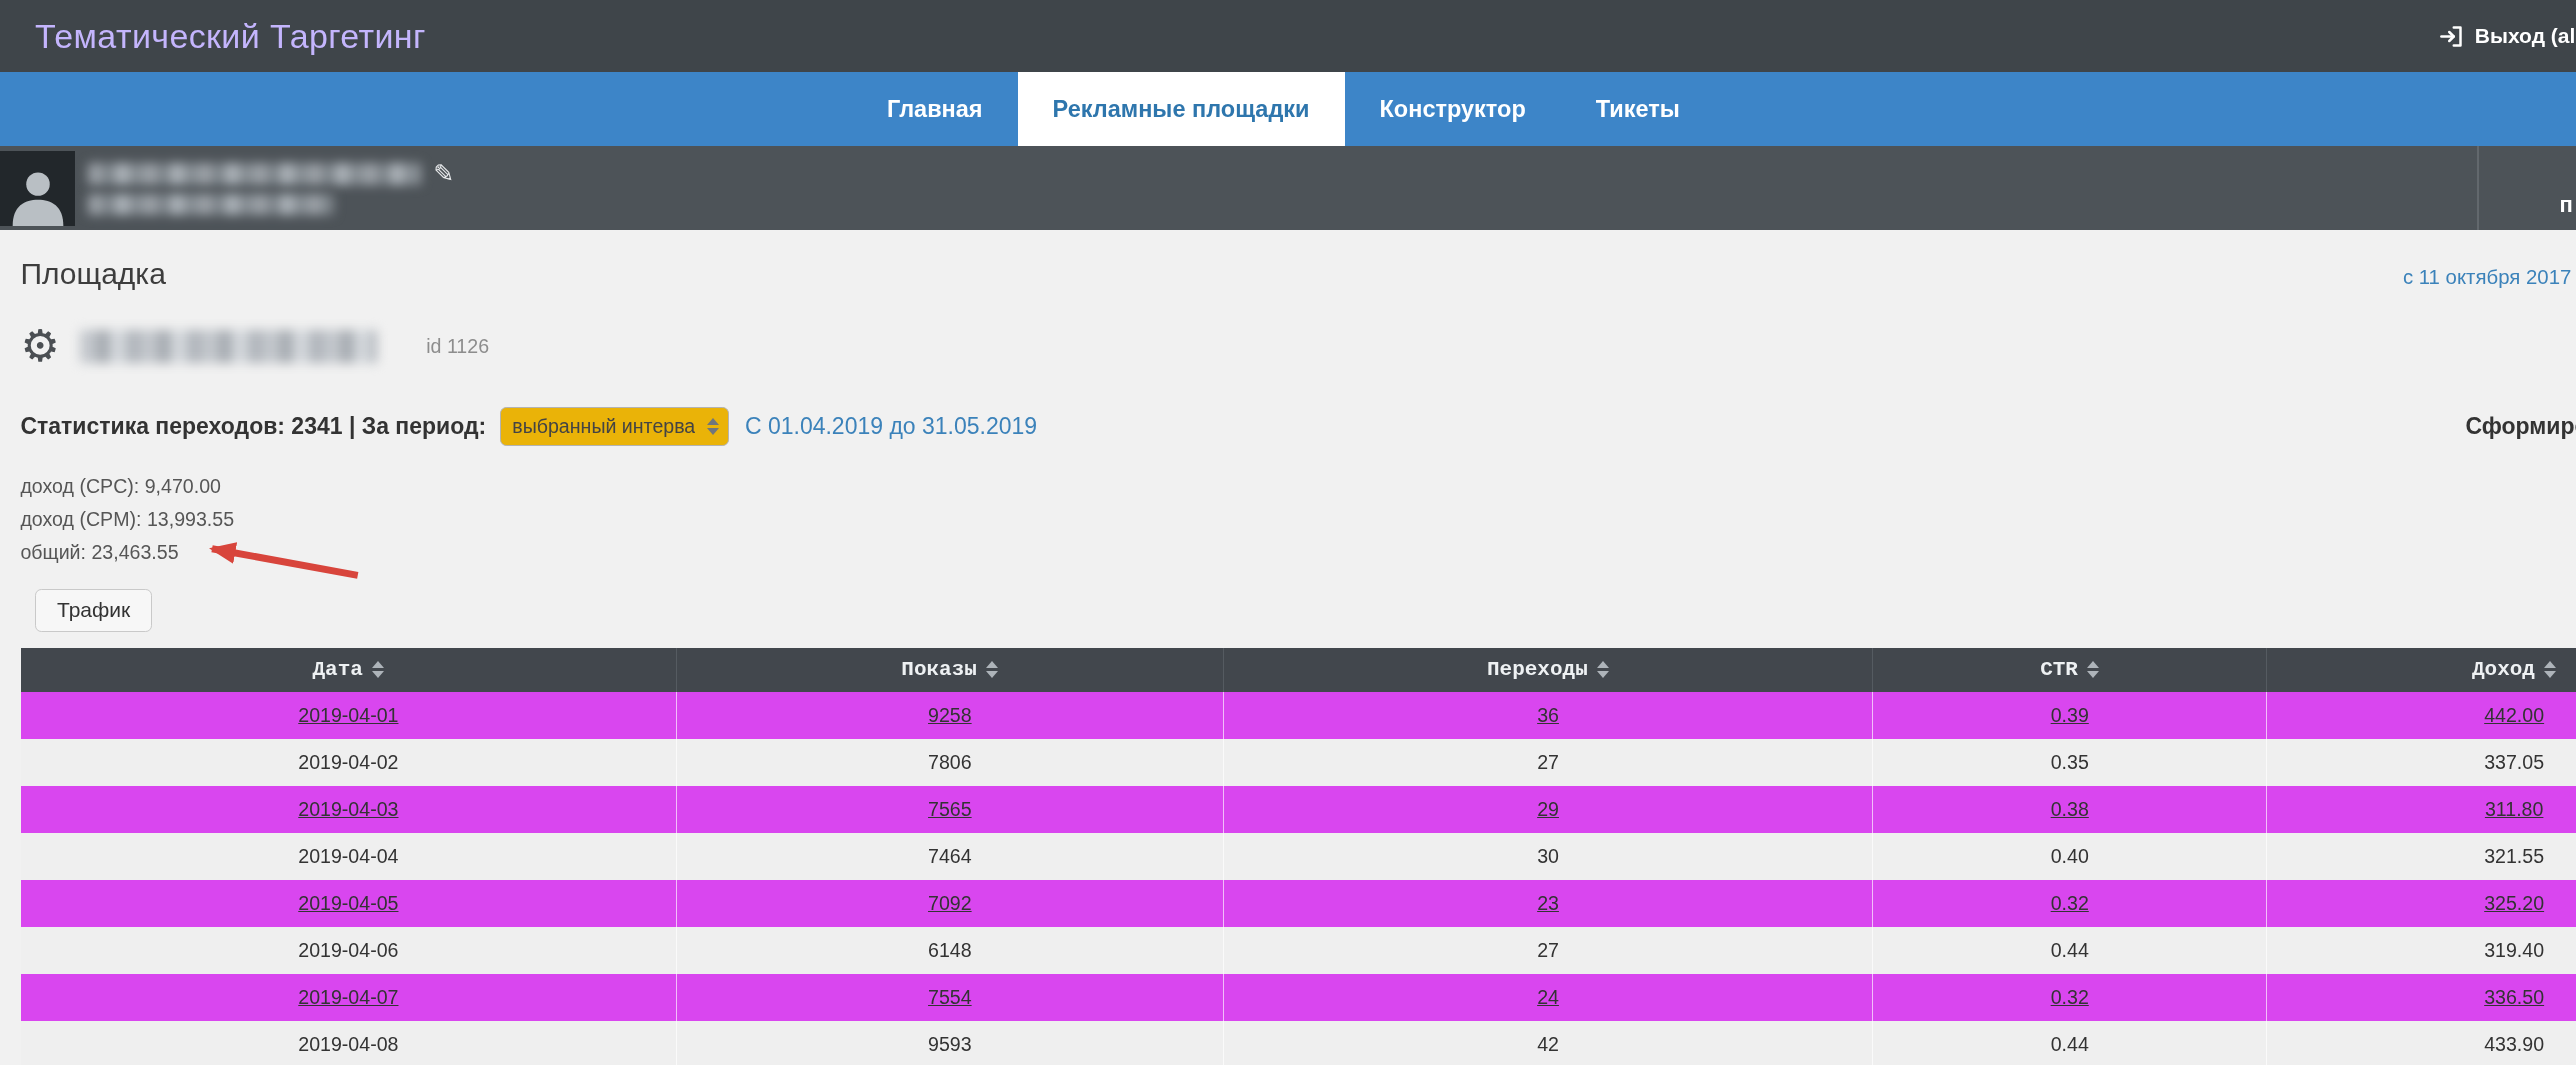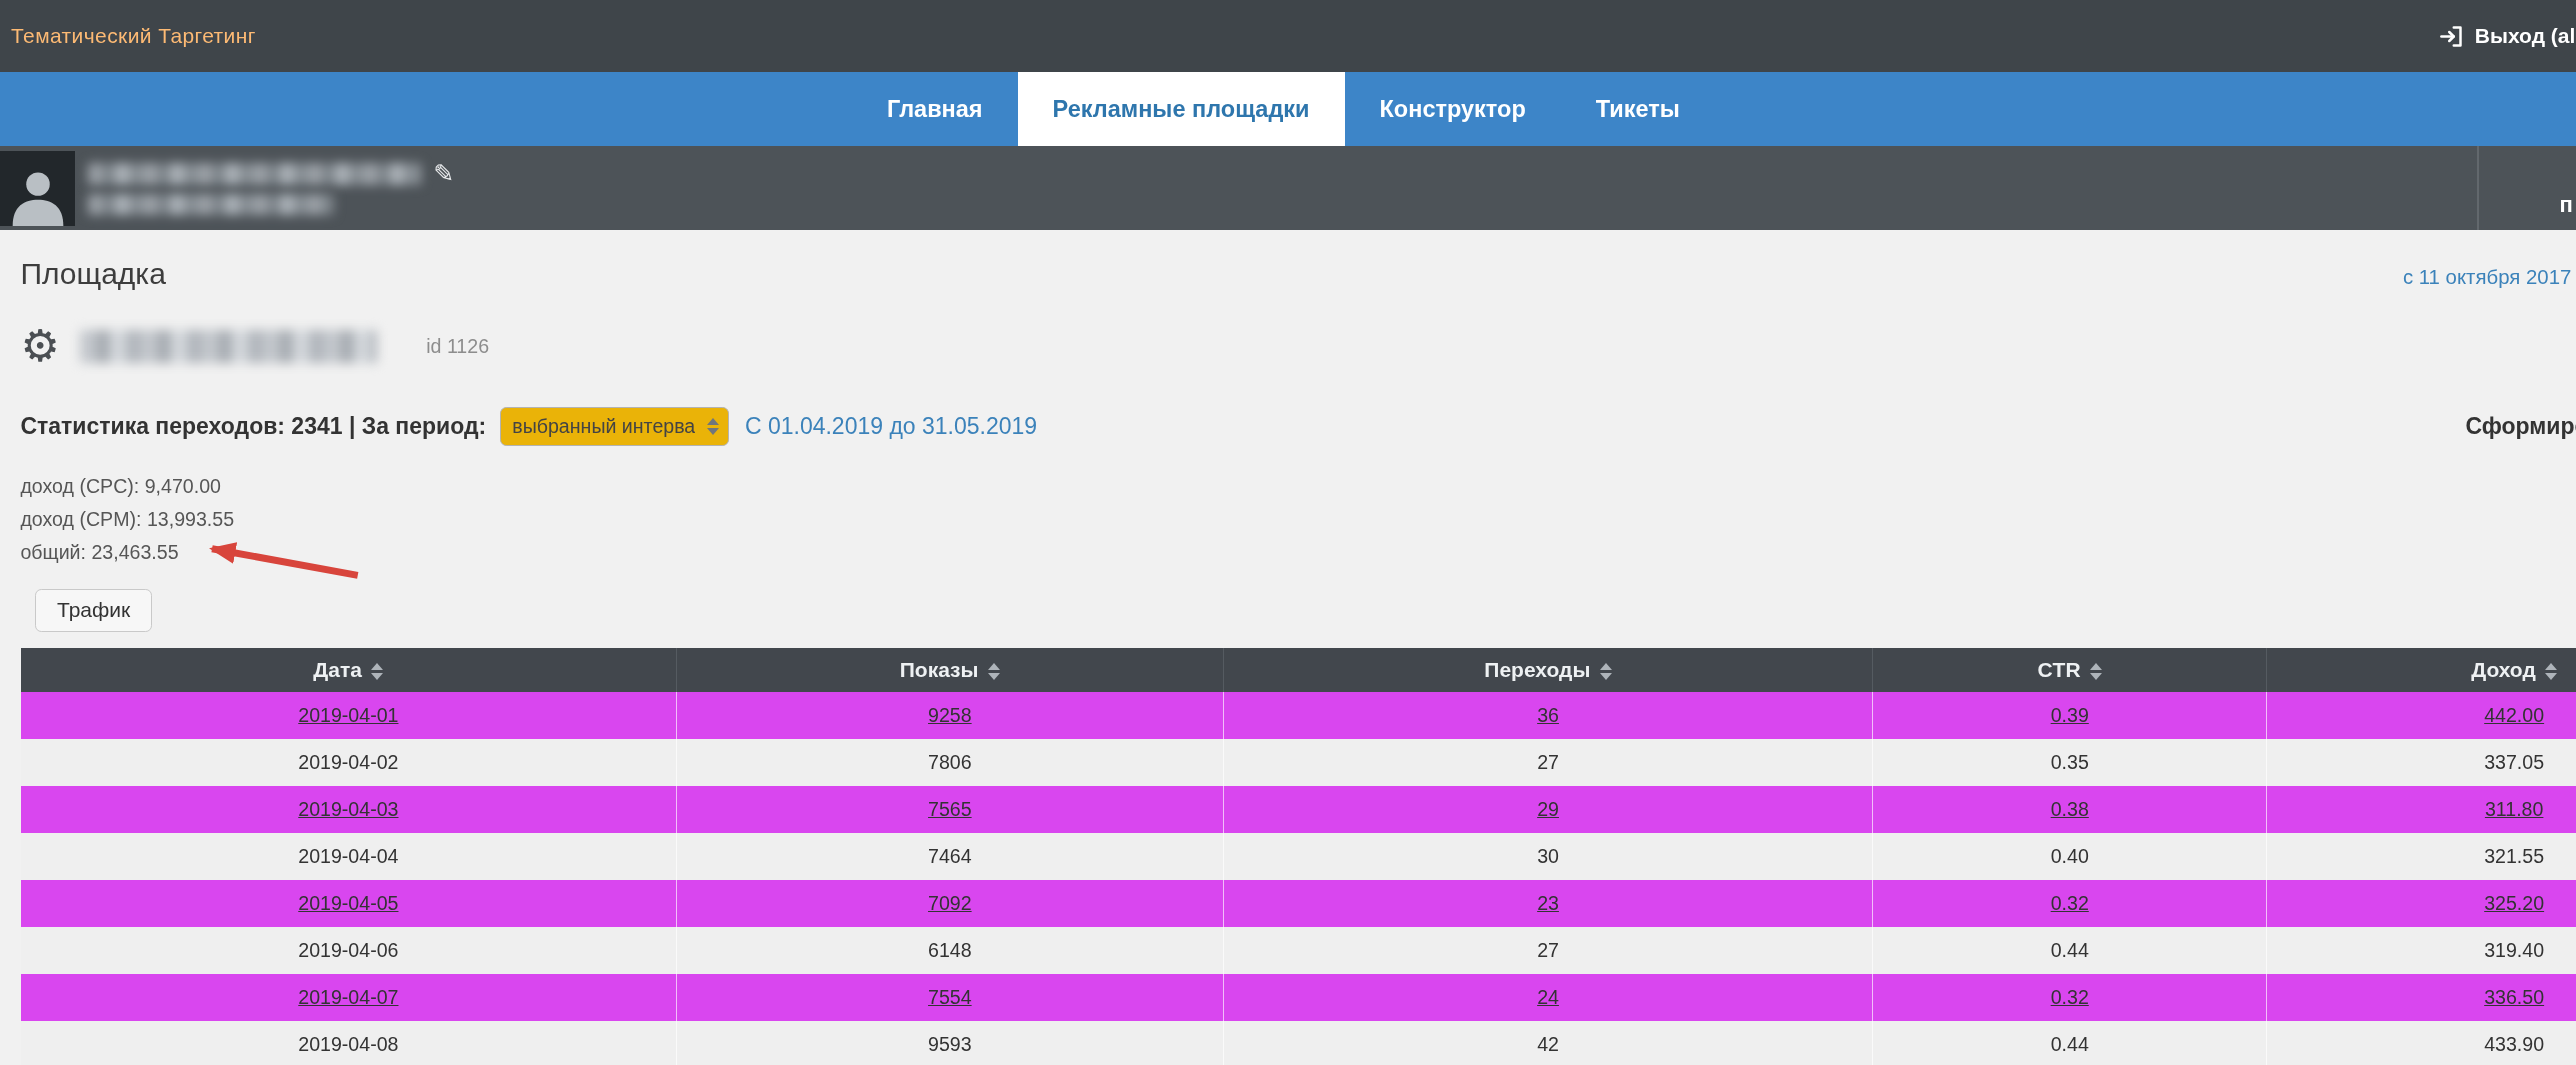"Тематический Таргетинг" .topbar-title { color: #fdba74 -> #c4b5fd; font-size: 21px -> 34px; padding-left: 11px -> 35px }
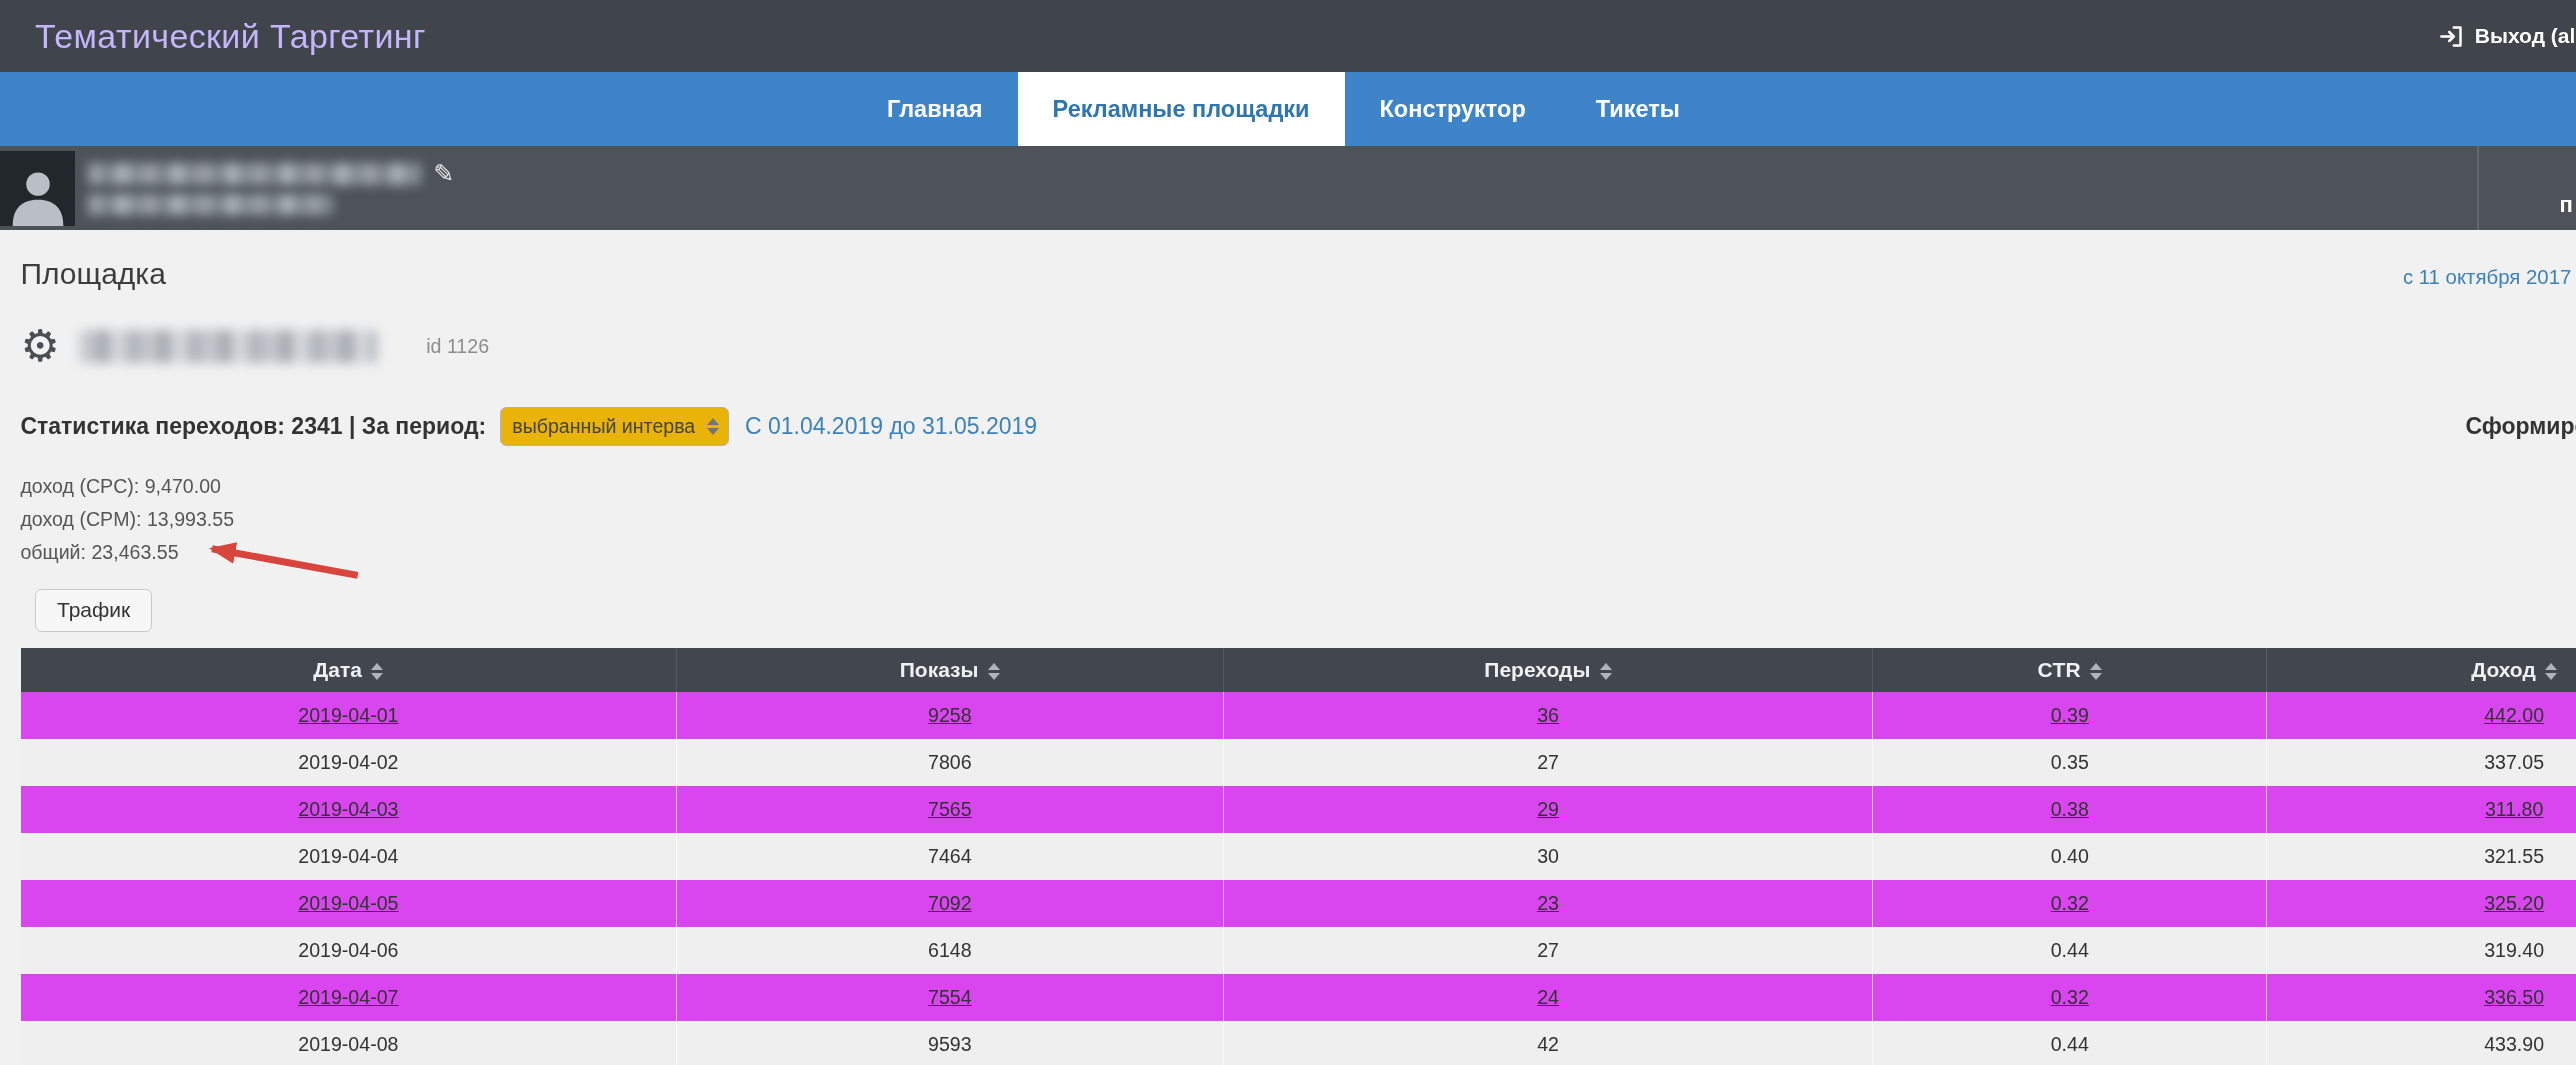"Дата" thead th { font-family: none -> Liberation Mono, monospace }
